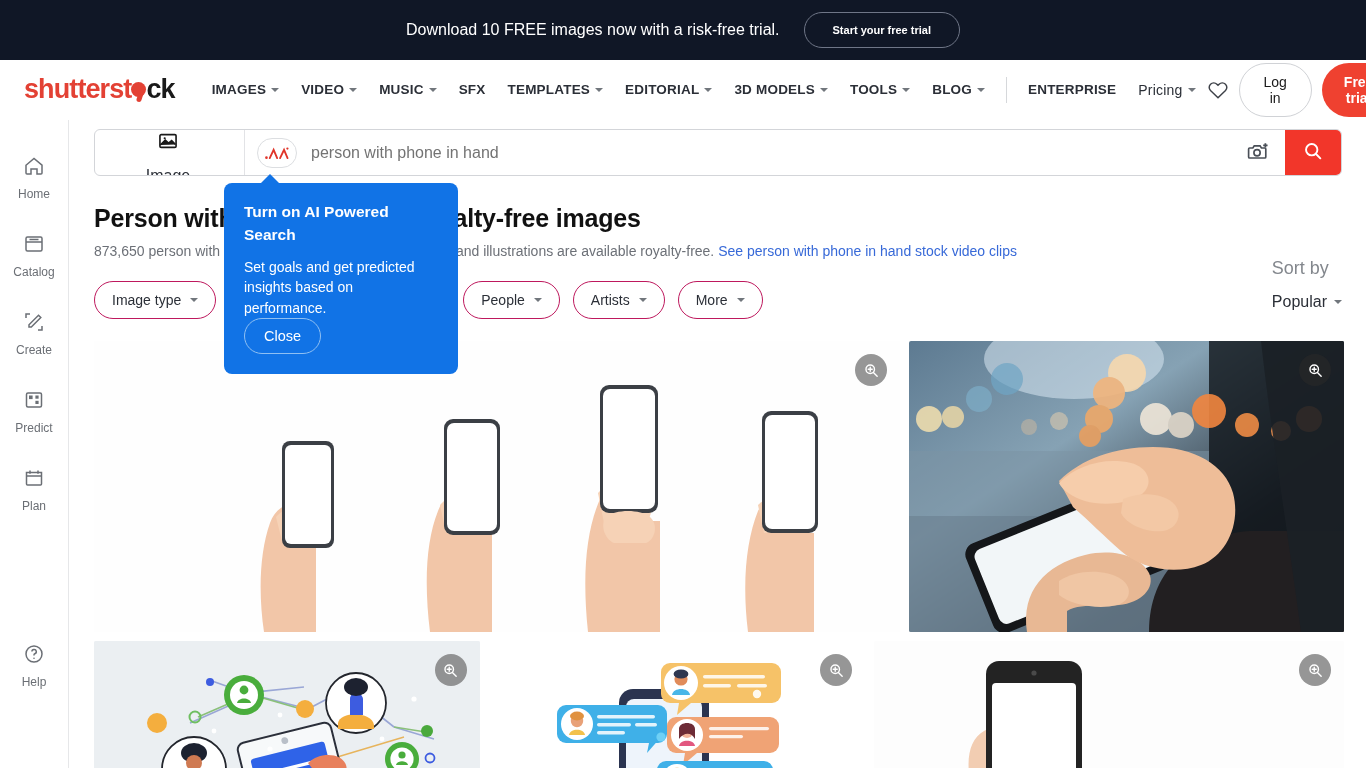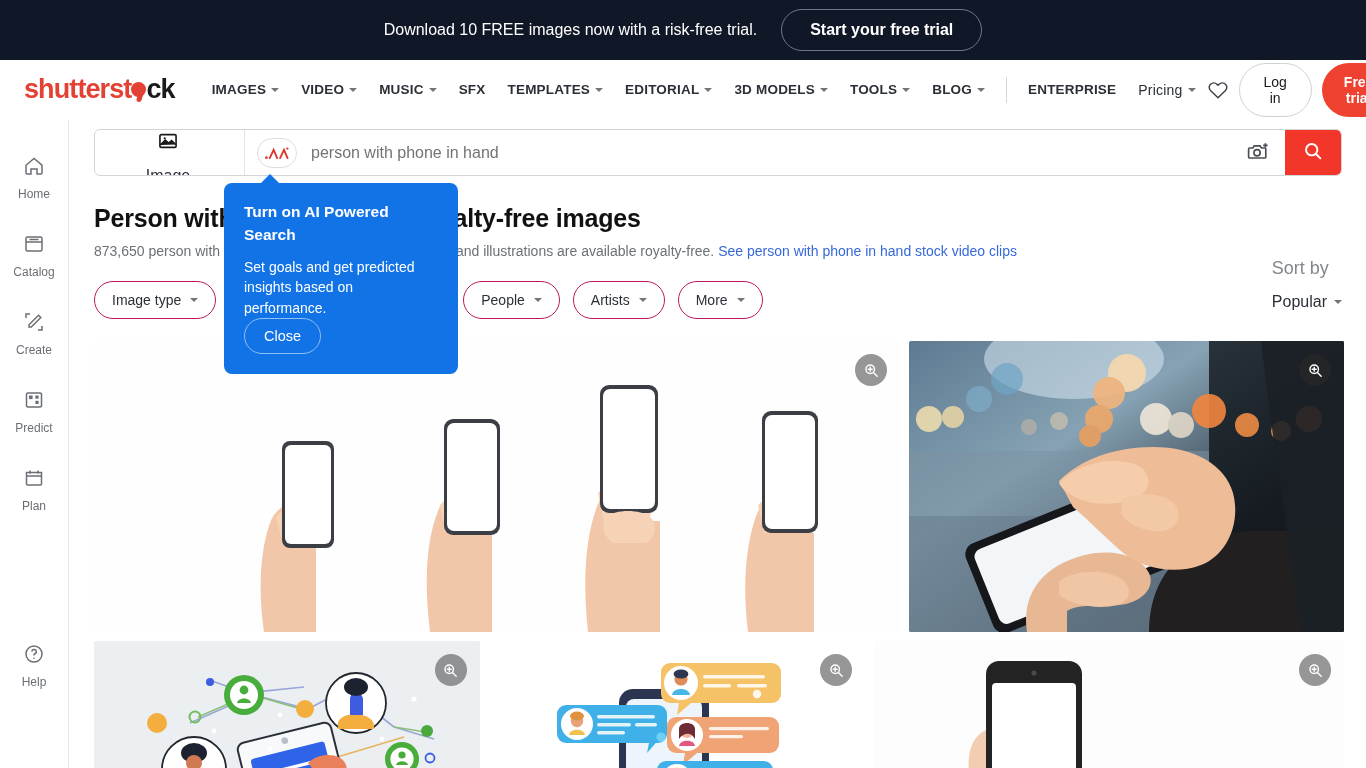"Start your free trial" .promo-btn { font-size: 16px -> 11px }
